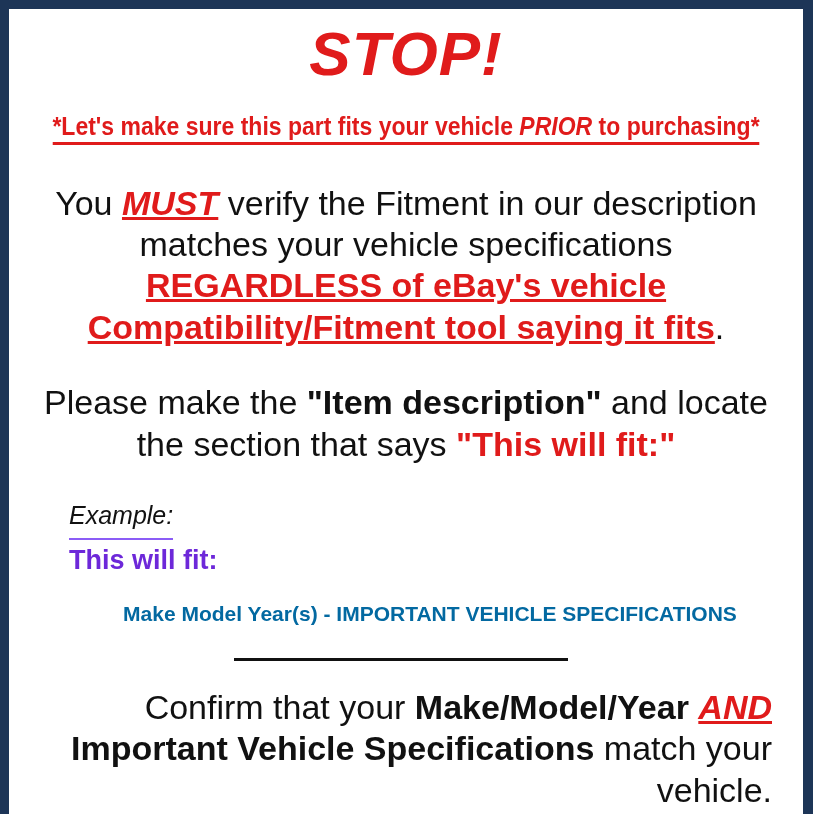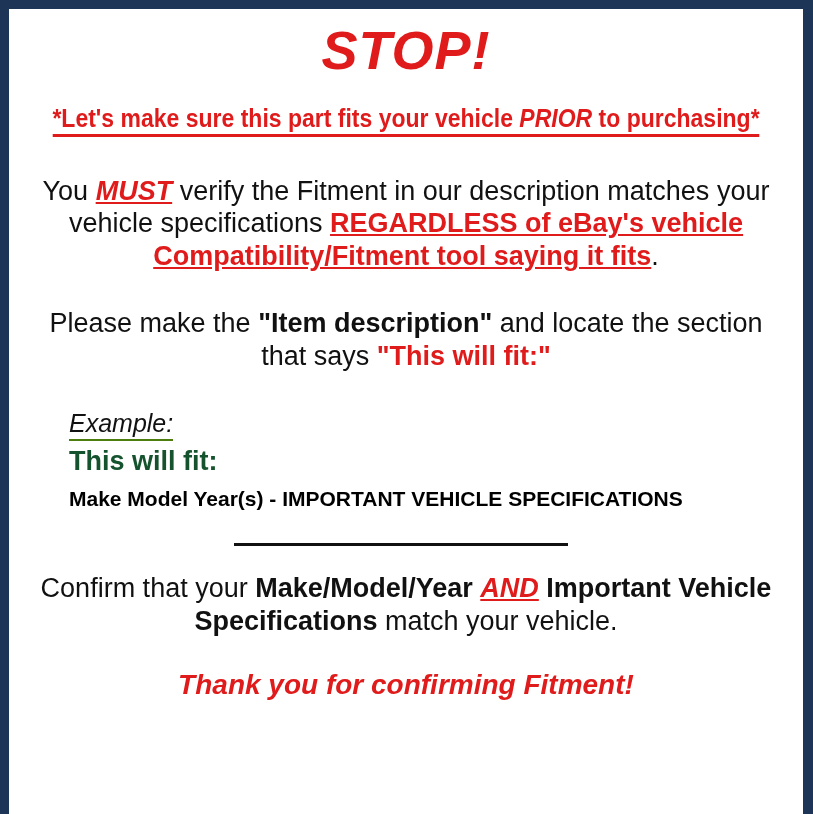"STOP!" #stop-headline { font-size: 54px -> 62px }
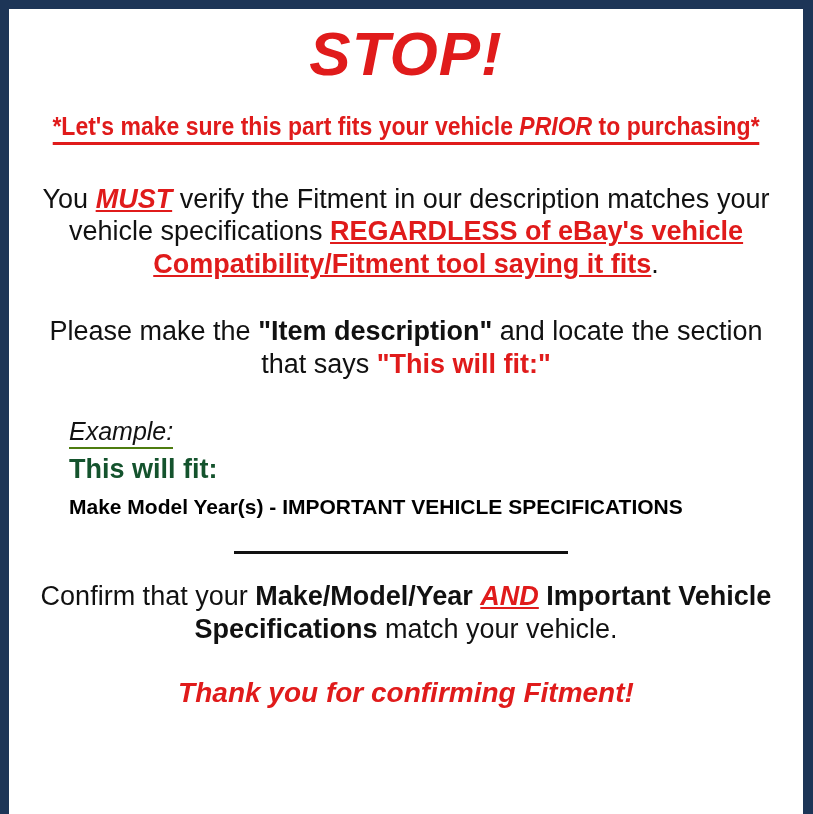"You MUST verify the Fitment" .para { font-size: 27px -> 34px }
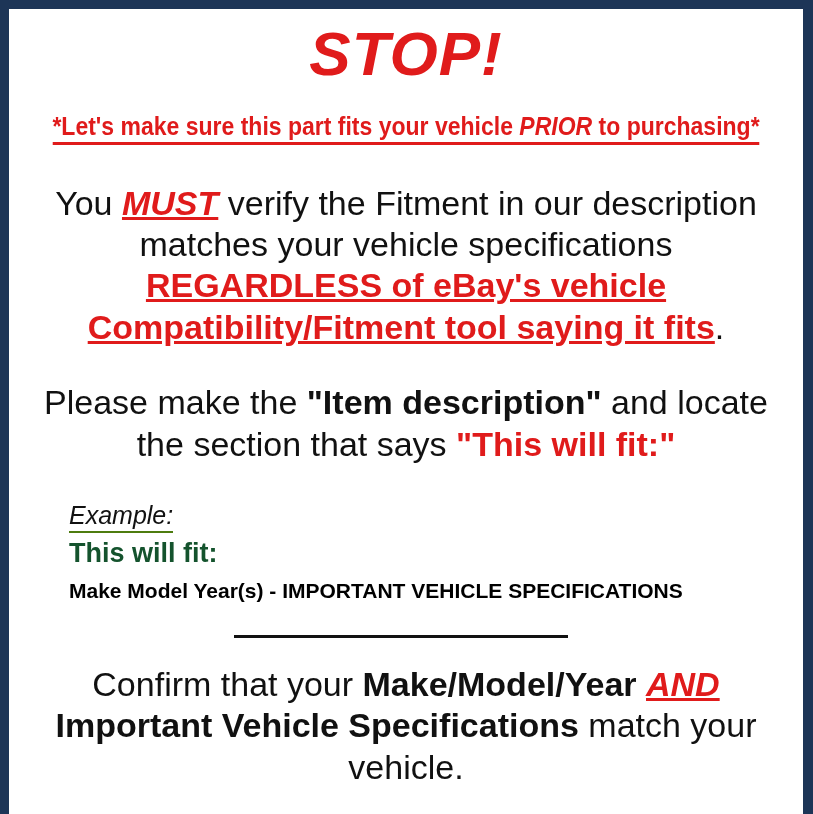"Example:" #example-label { border-bottom: 2px solid #4d7c0f -> 2px solid #8b5cf6; padding-bottom: 1px -> 8px }
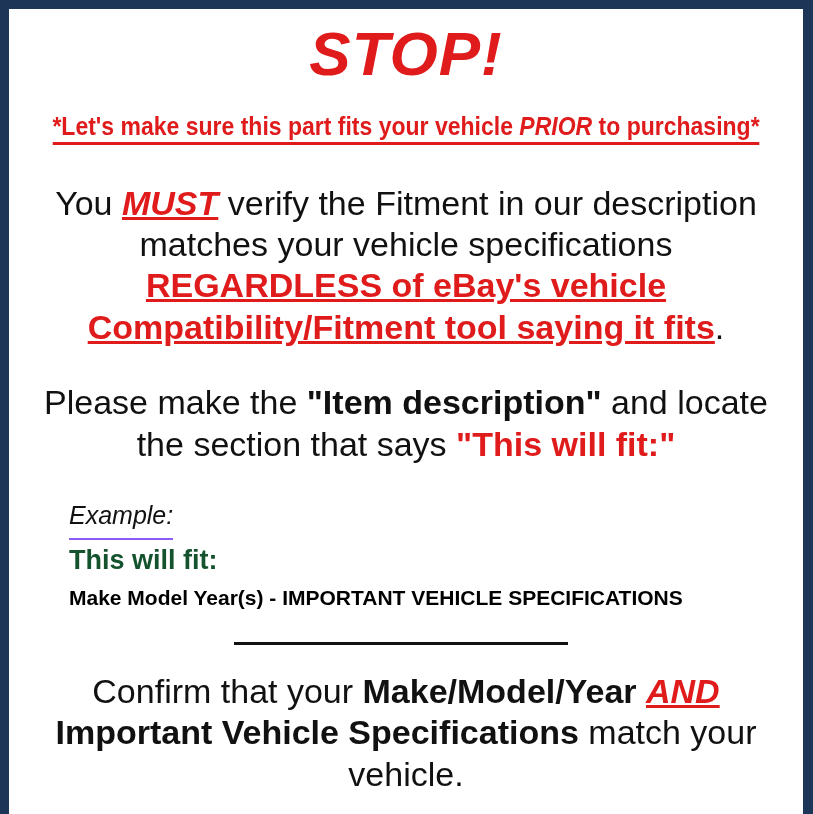"This will fit:" #example-fit-line { color: #14532d -> #6d28d9 }
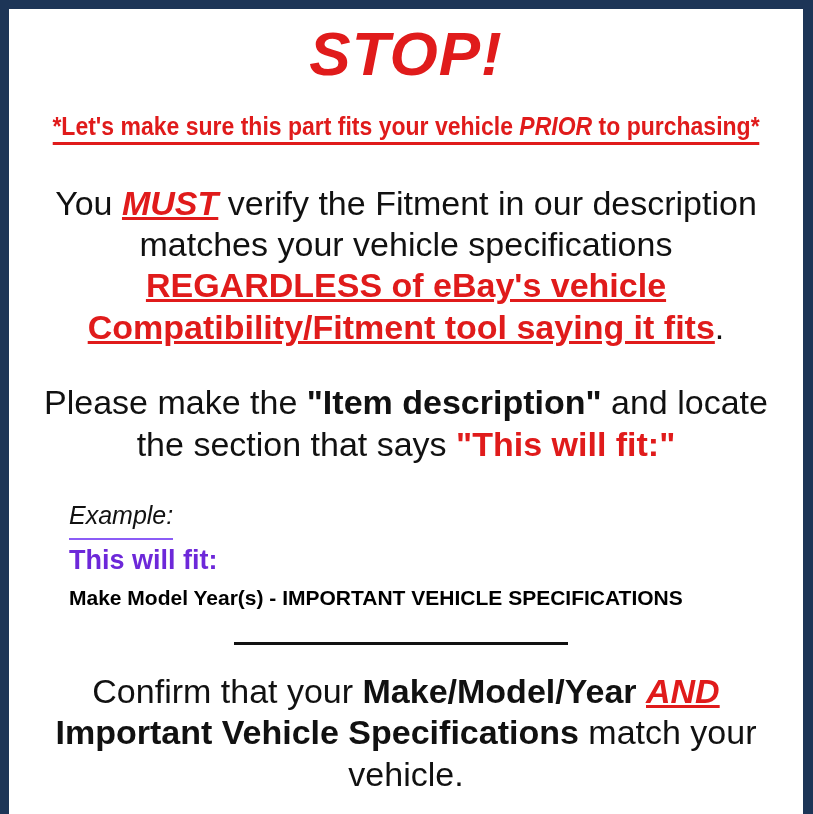"Make Model Year(s) - IMPORTANT" #example-spec-line { color: #000000 -> #0369a1; margin-top: 10px -> 26px; text-align: none -> center }
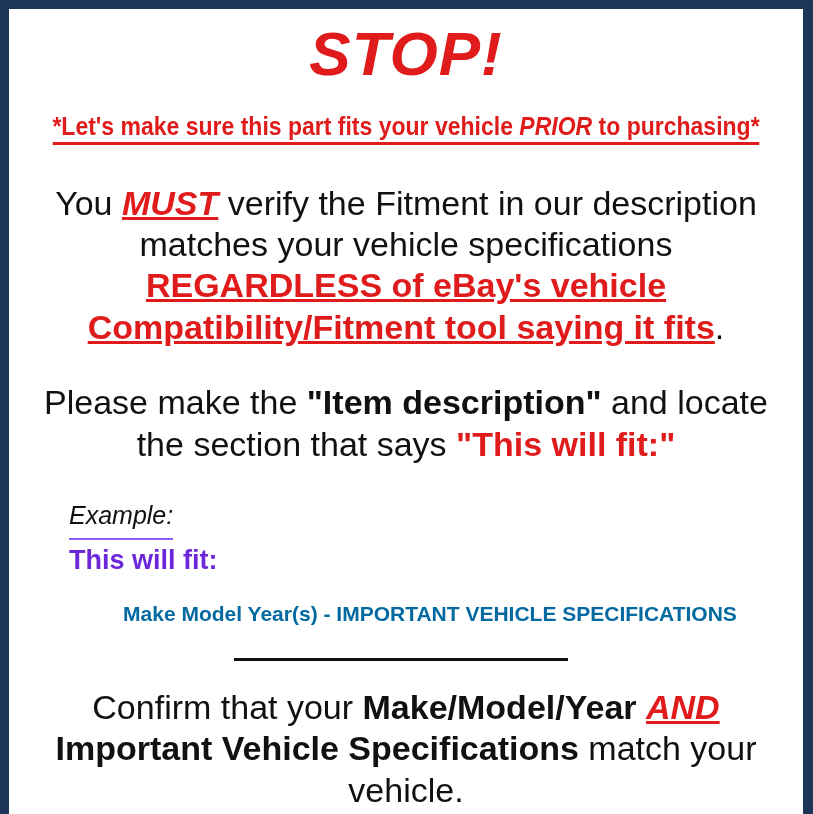"Confirm that your Make/Model/Year AND" #para-confirm { text-align: none -> right }
